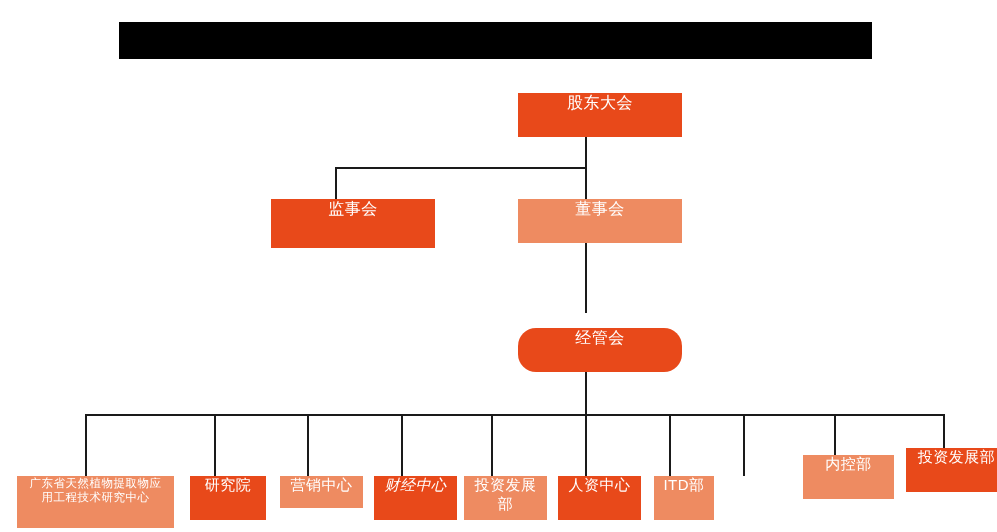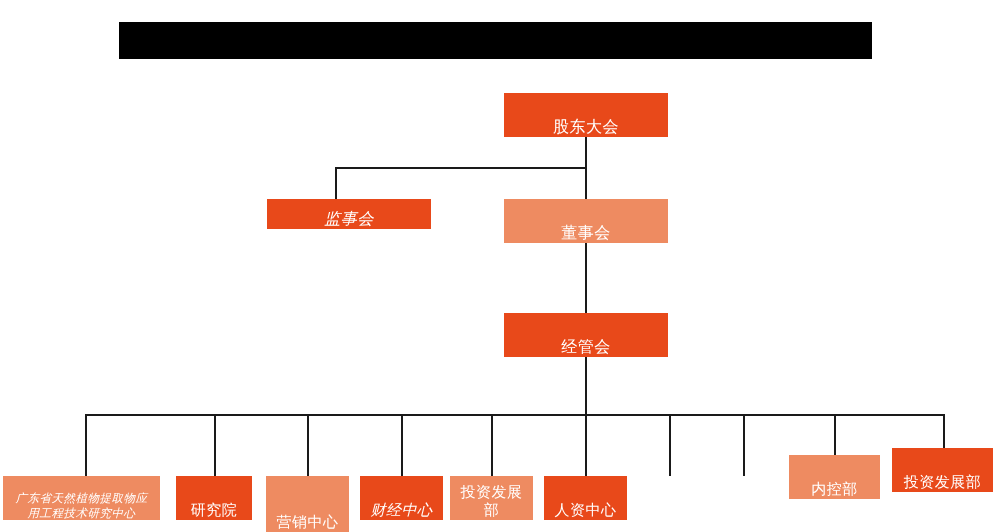"股东大会" .node { align-items: flex-end -> flex-start; margin-left: none -> 14px }
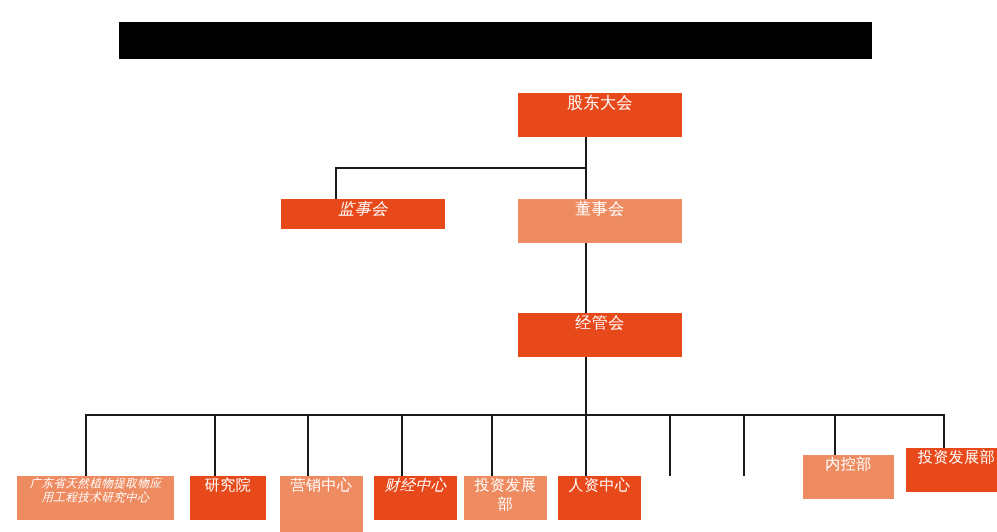"监事会" div.node { font-style: italic -> none; height: 30px -> 49px; left: 267px -> 257px }
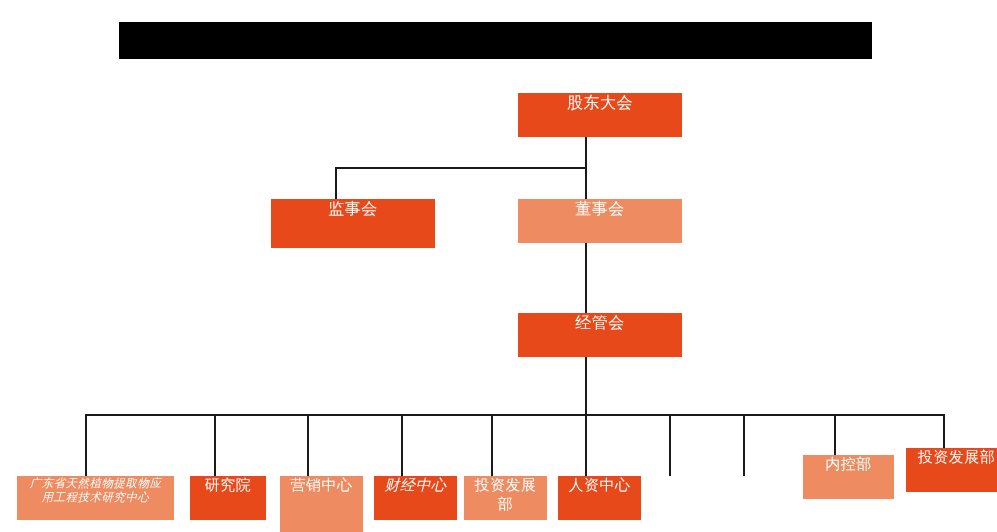"经管会" div.node { border-radius: none -> 18px; top: 313px -> 328px }
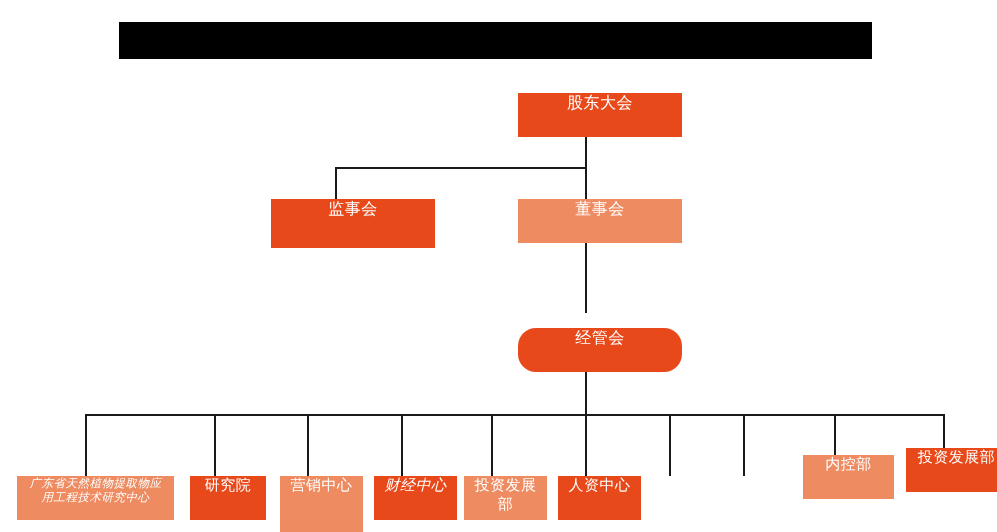"广东省天然植物提取物应" div.node { font-style: italic -> none; height: 44px -> 52px }
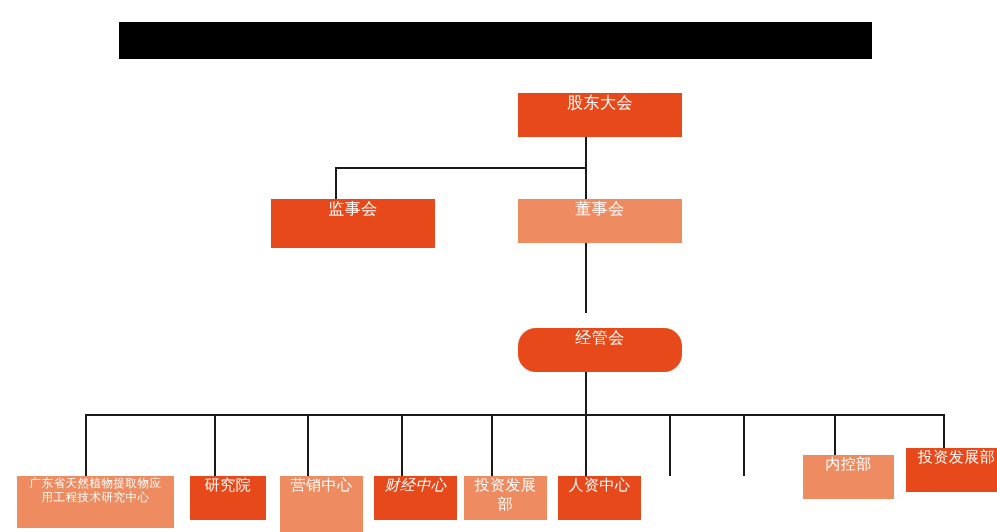"营销中心" div.node { height: 56px -> 32px }
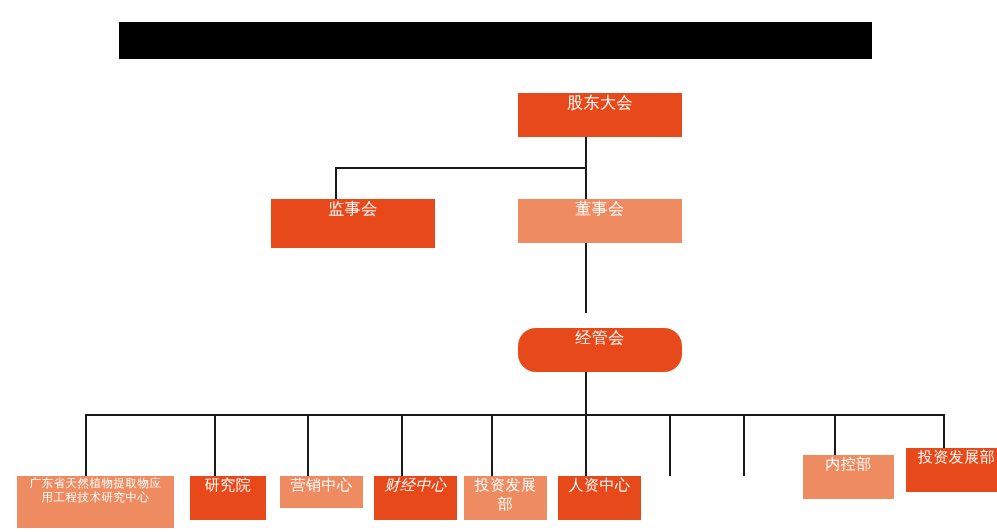"ITD部" div.node { html: none -> <div> <span>ITD部</span> </div> }
